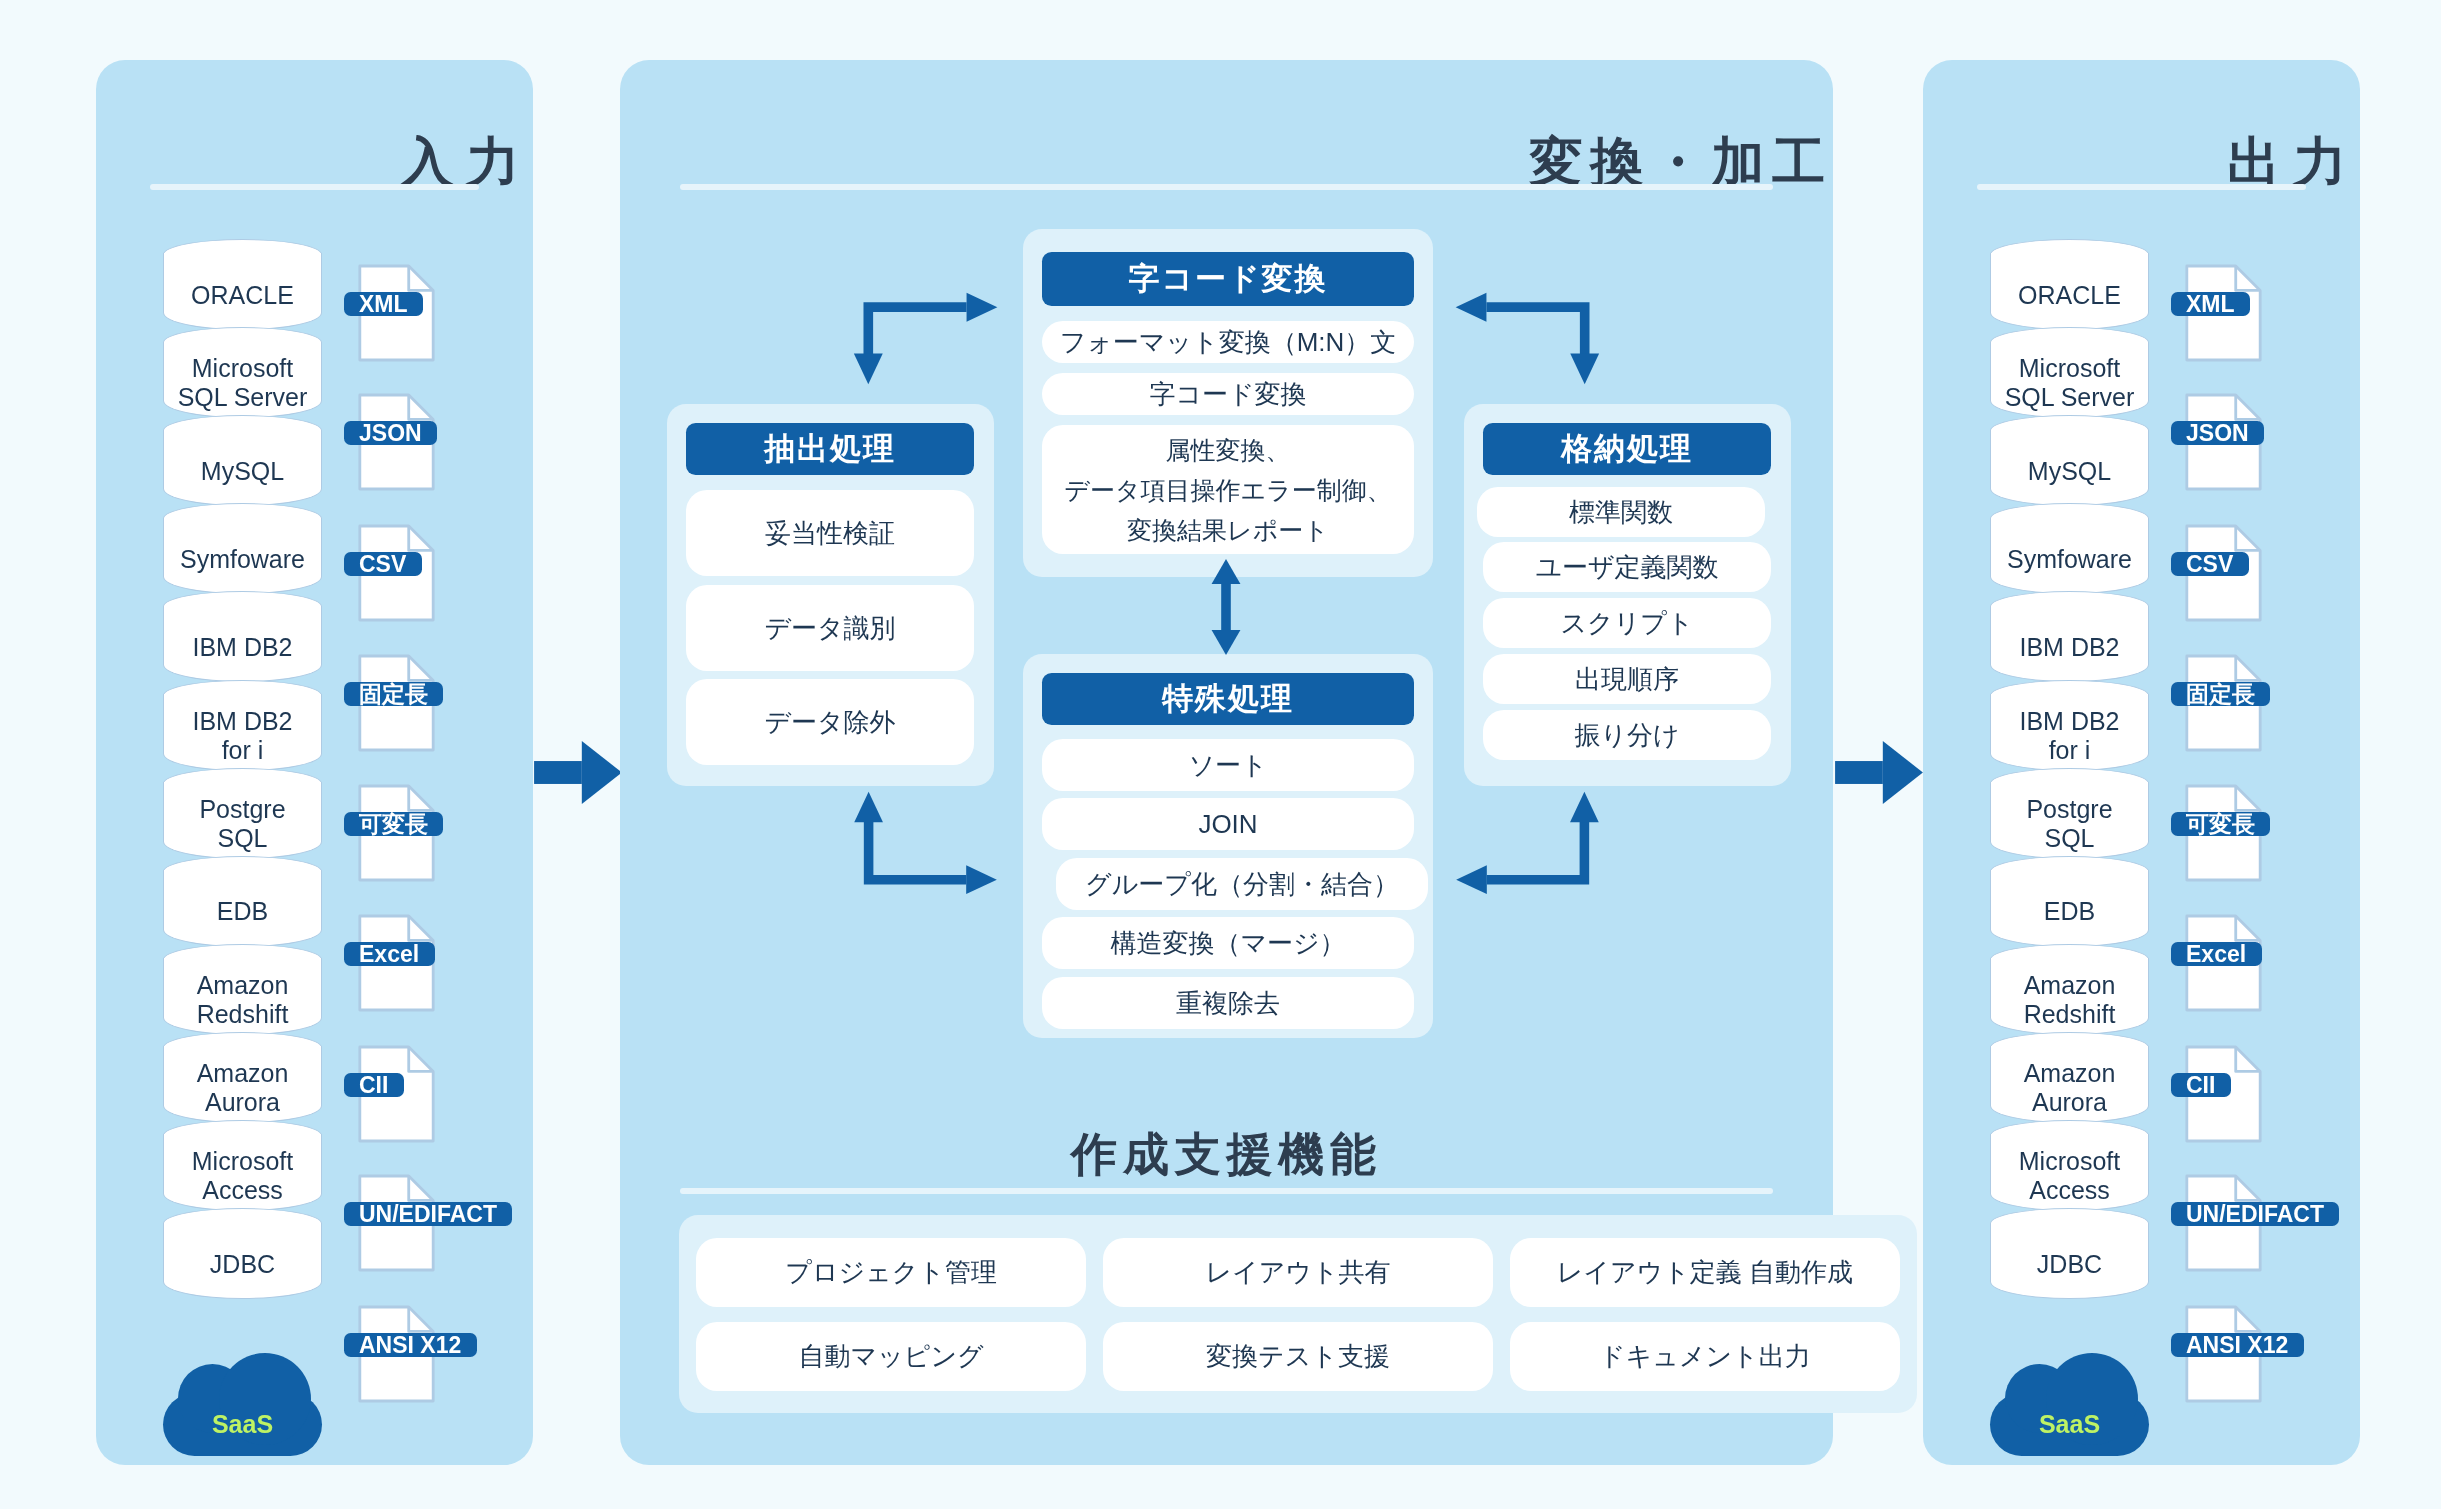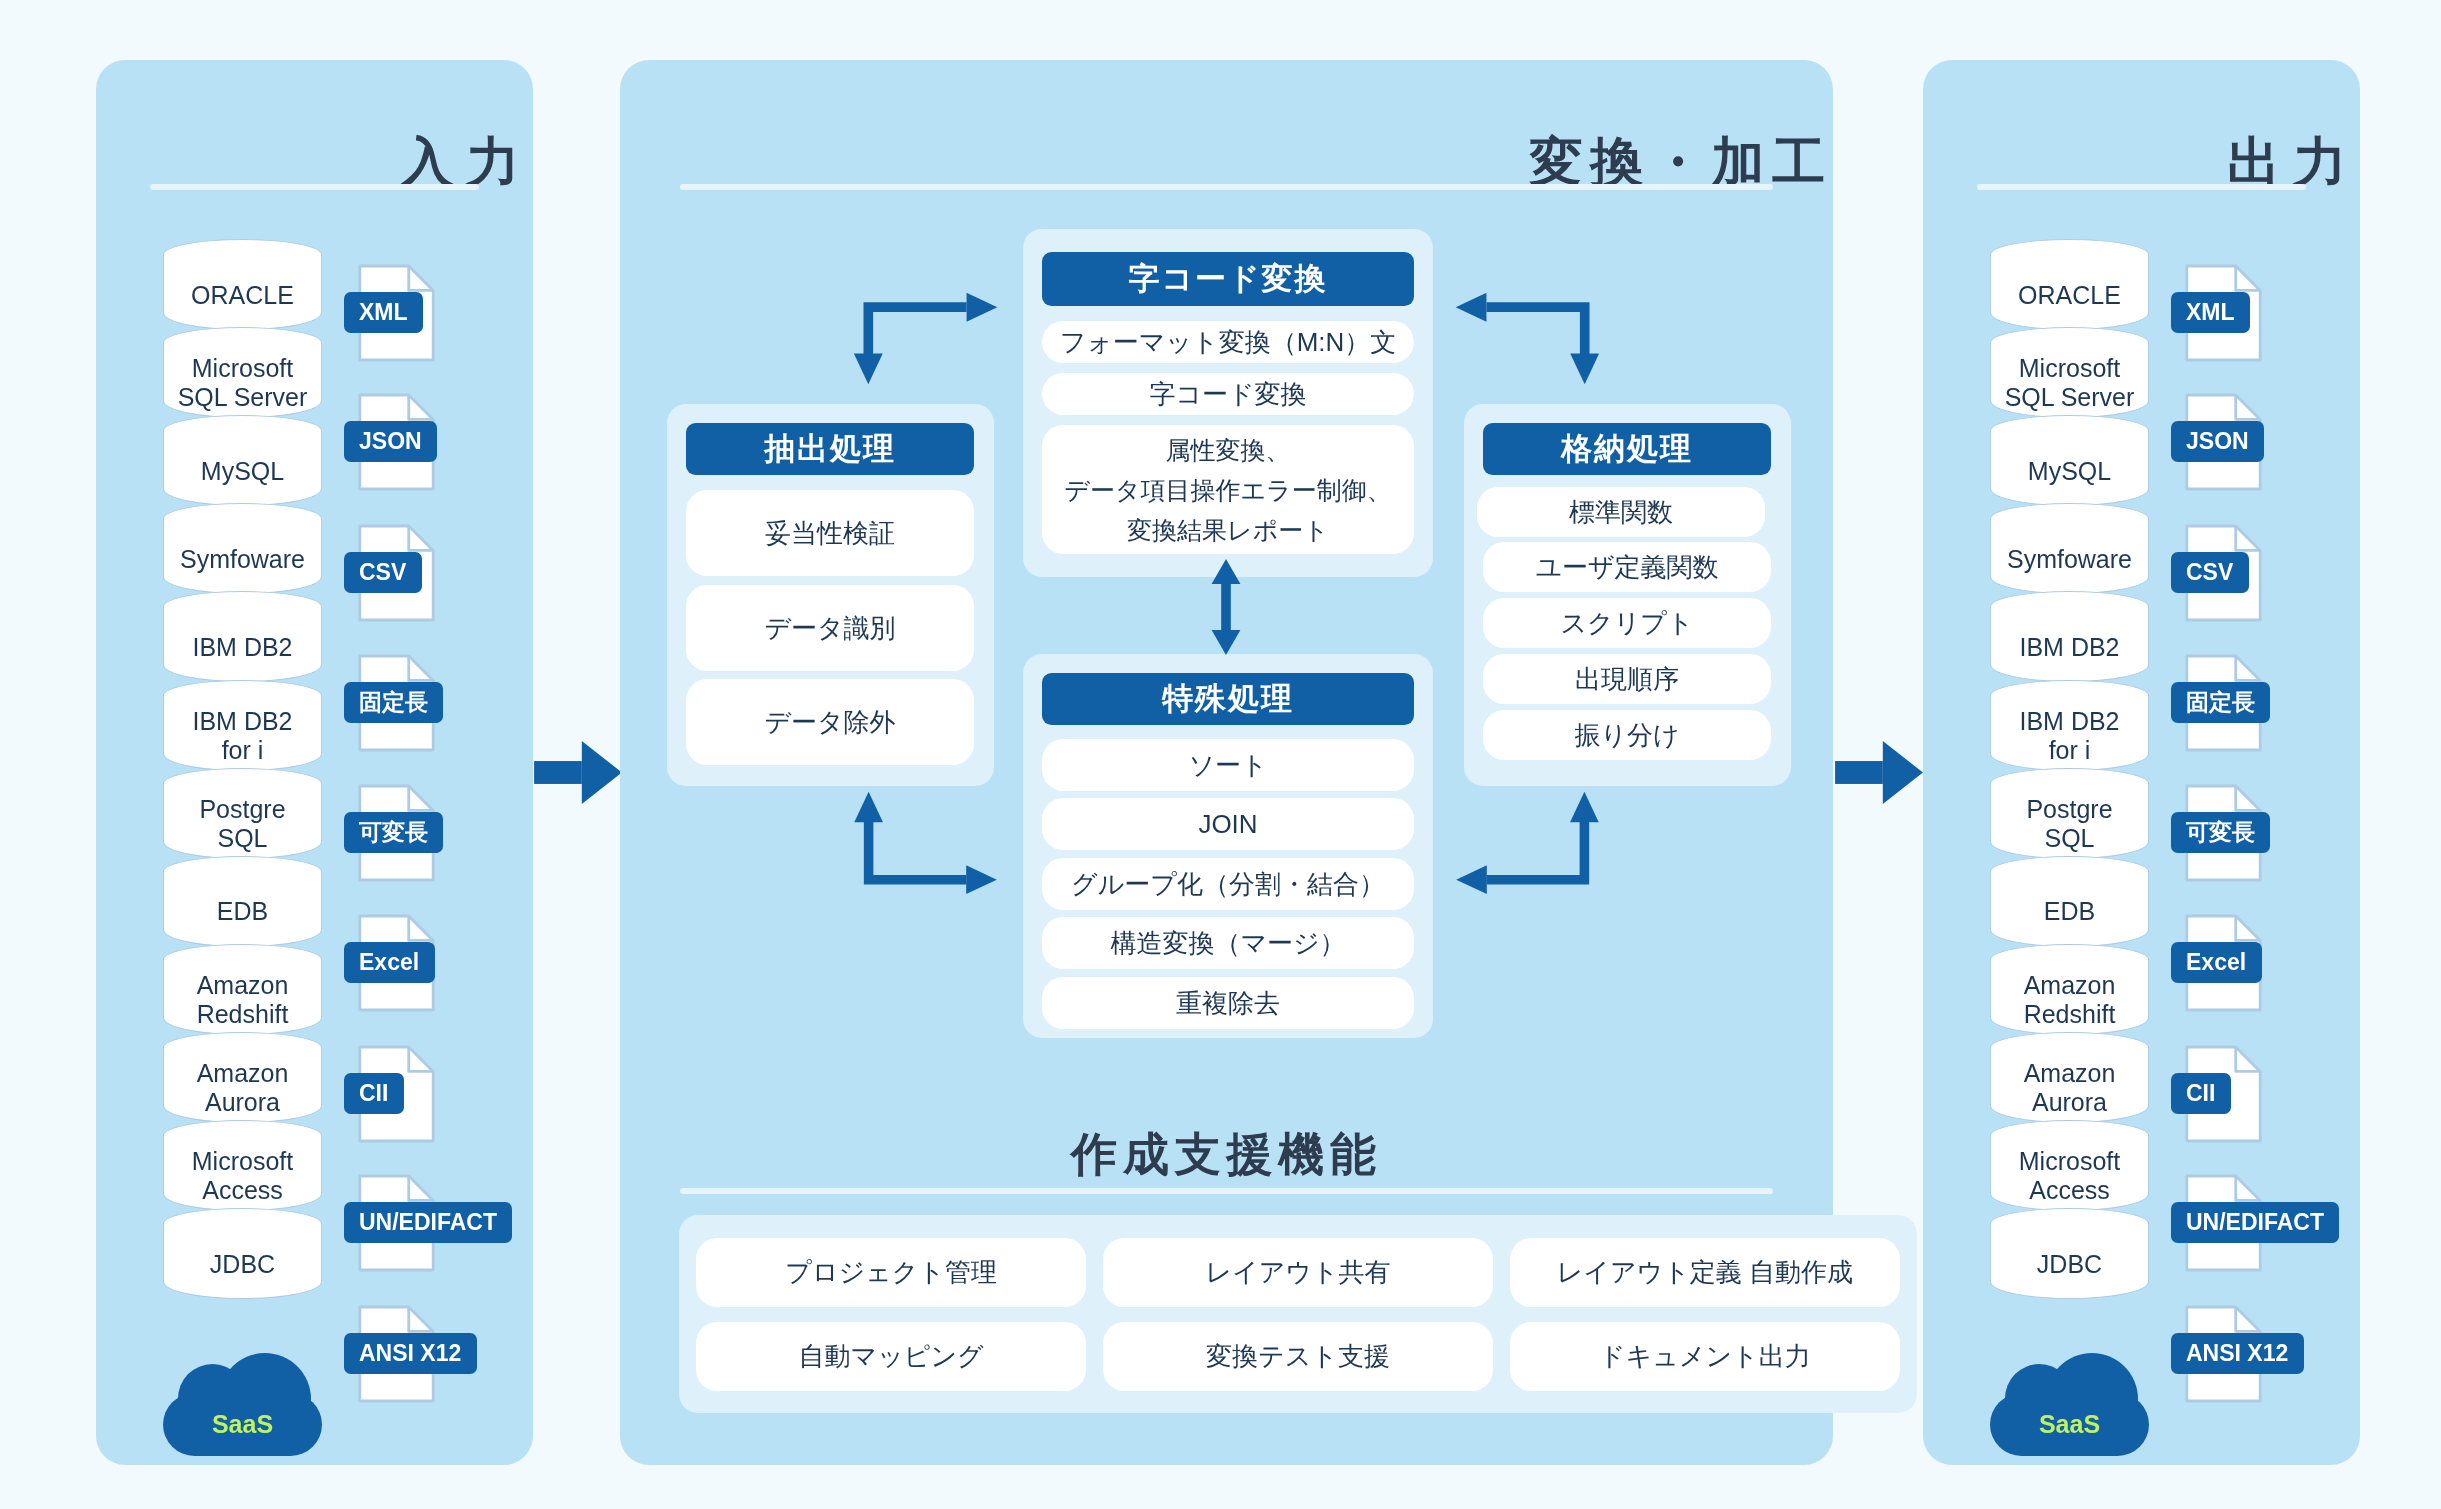"XML" .ribbon { height: 41px -> 24px }
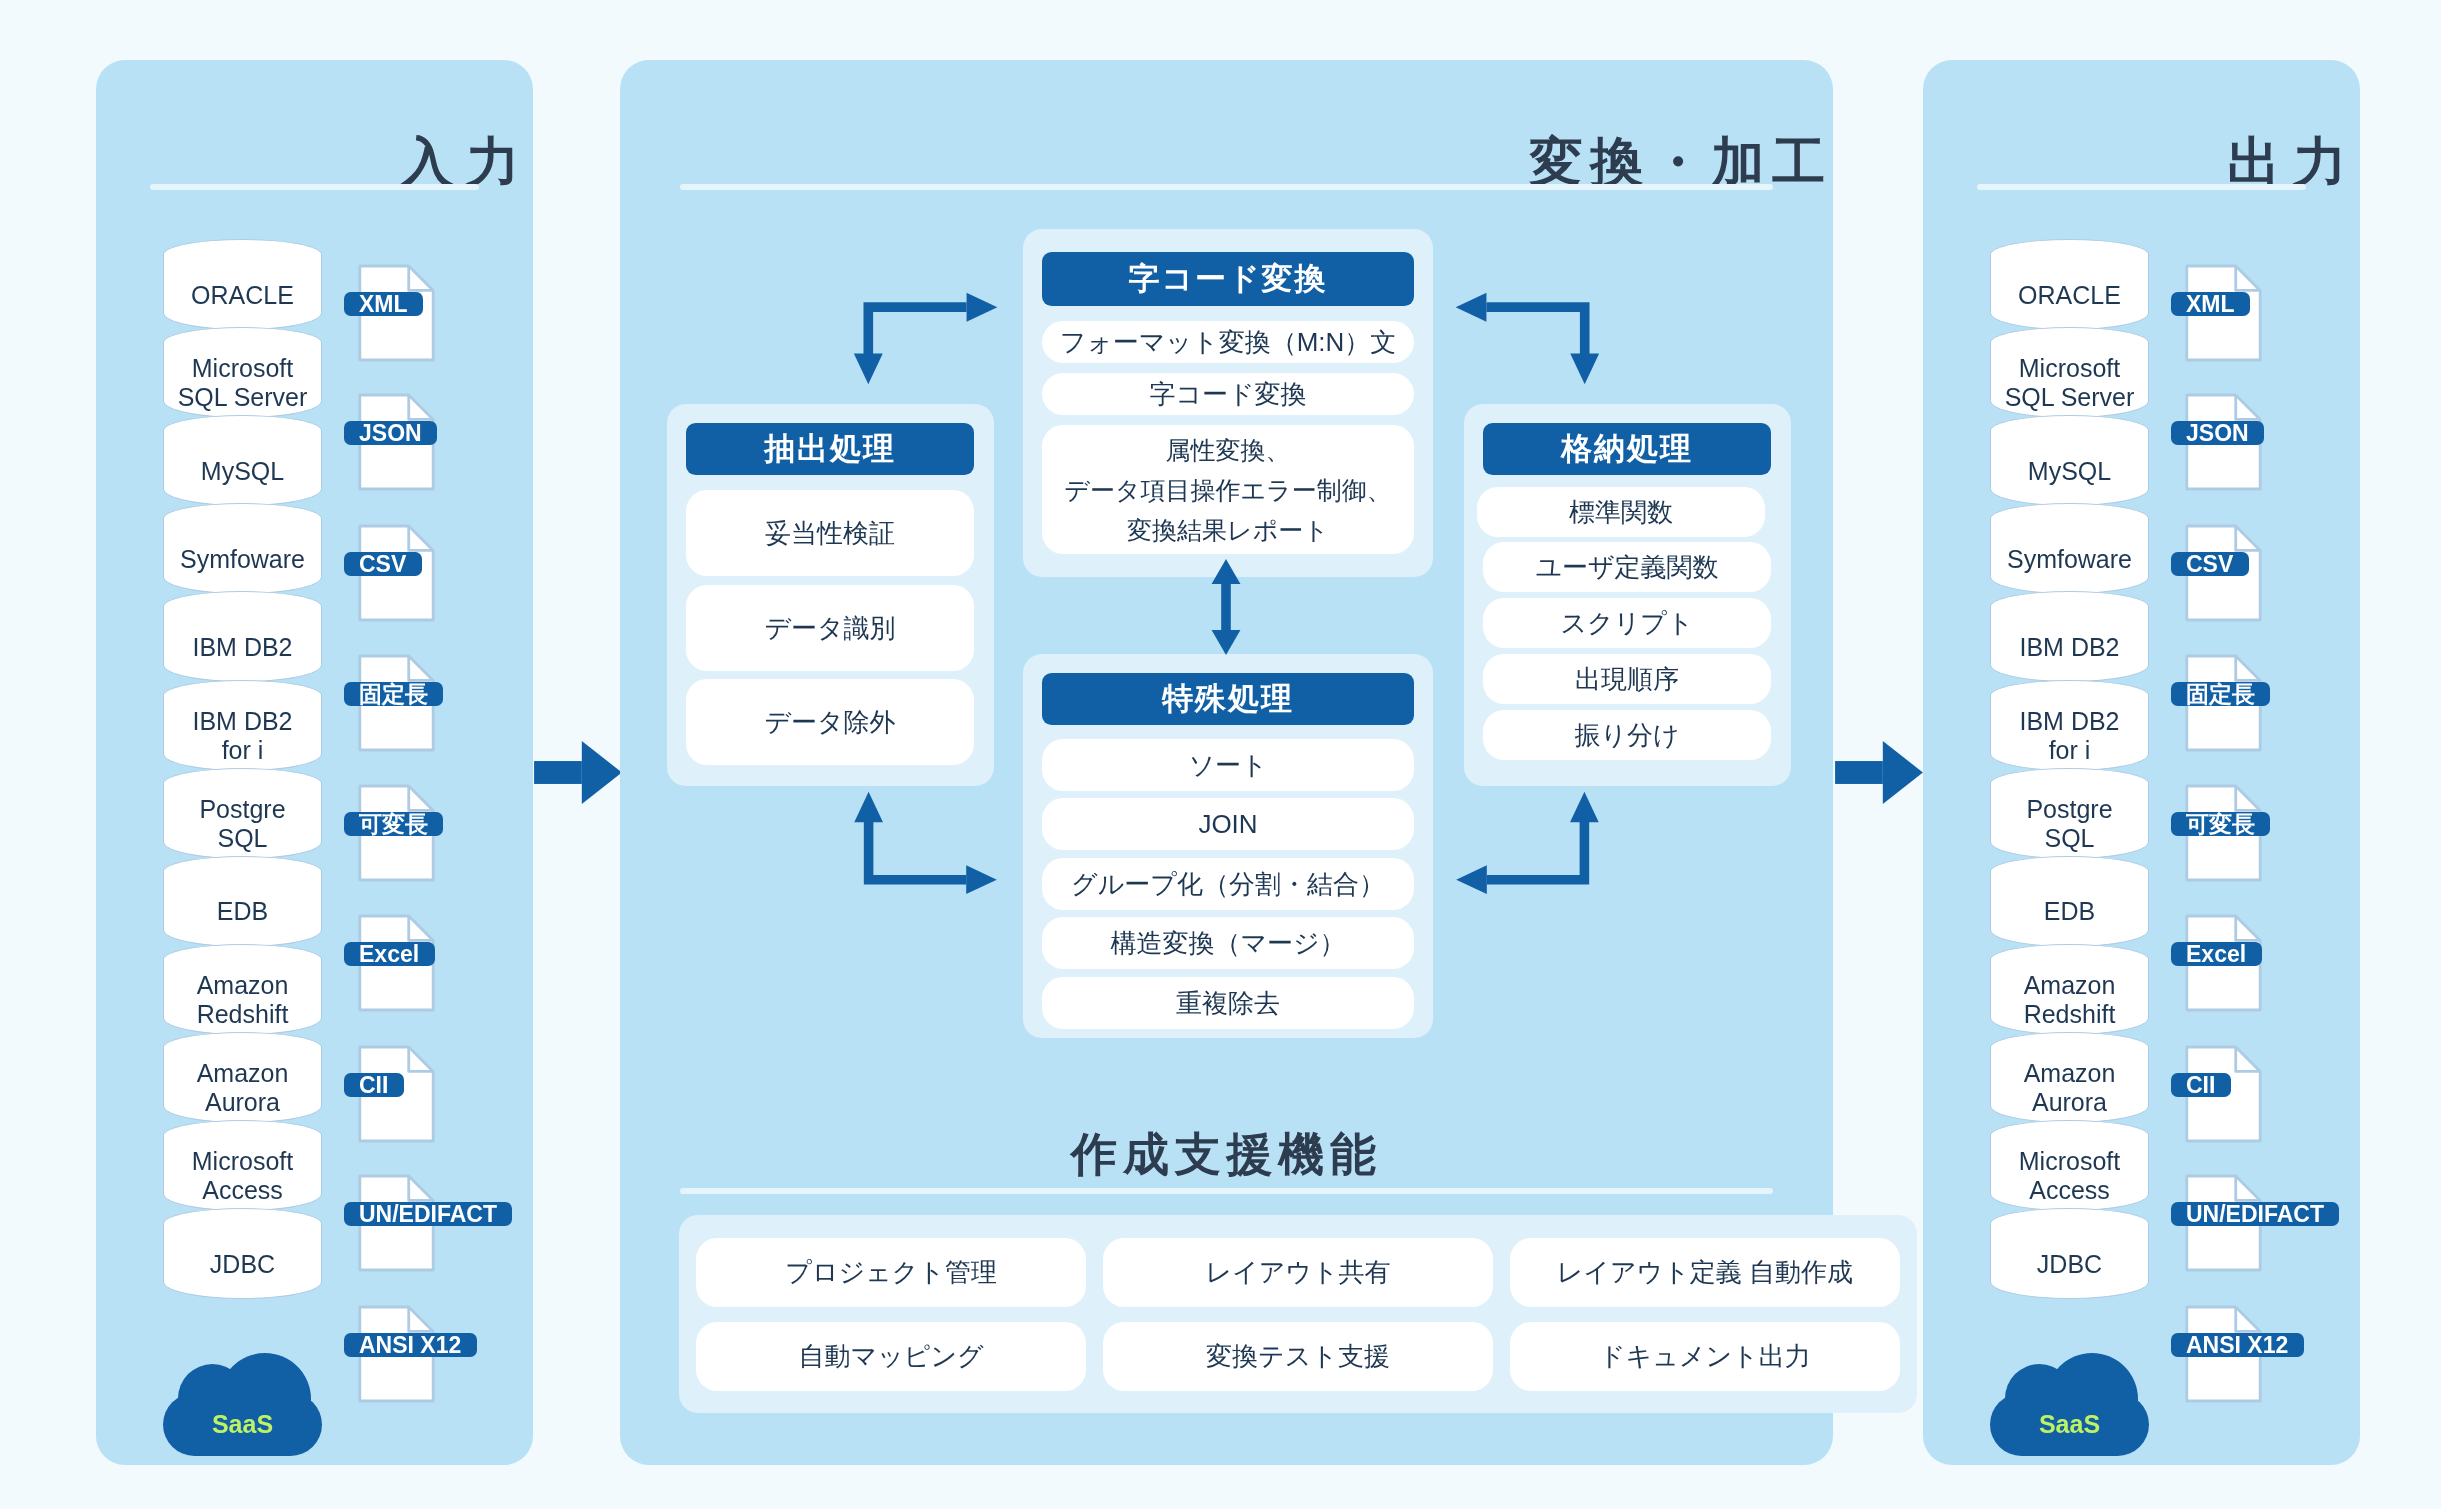"グループ化（分割・結合）" div.wbox { left: 19px -> 33px }
